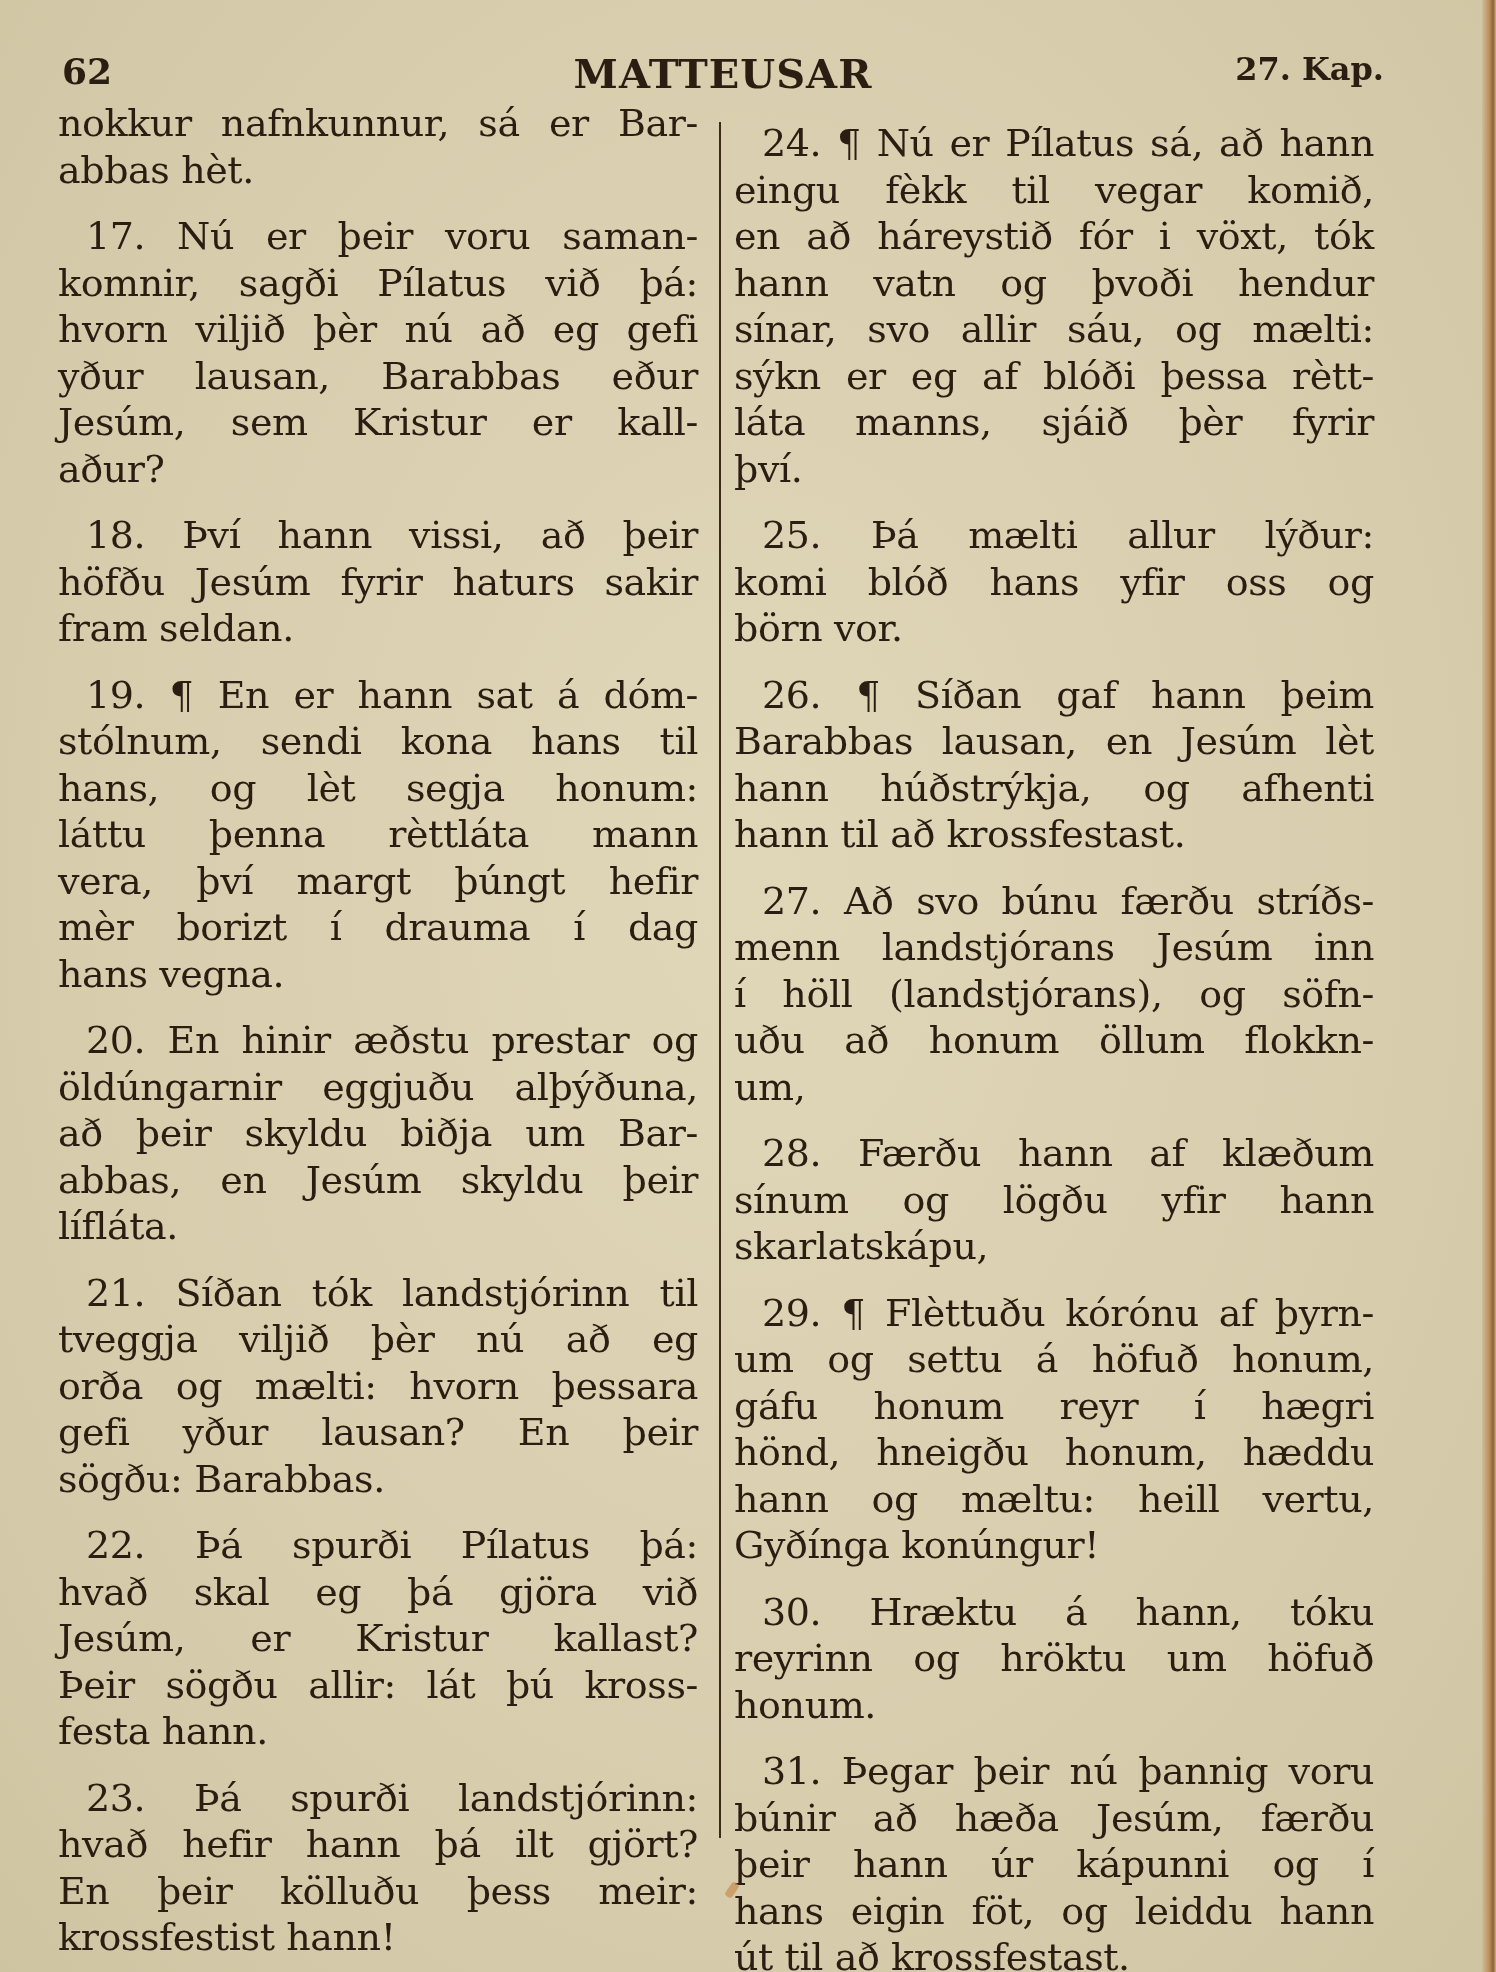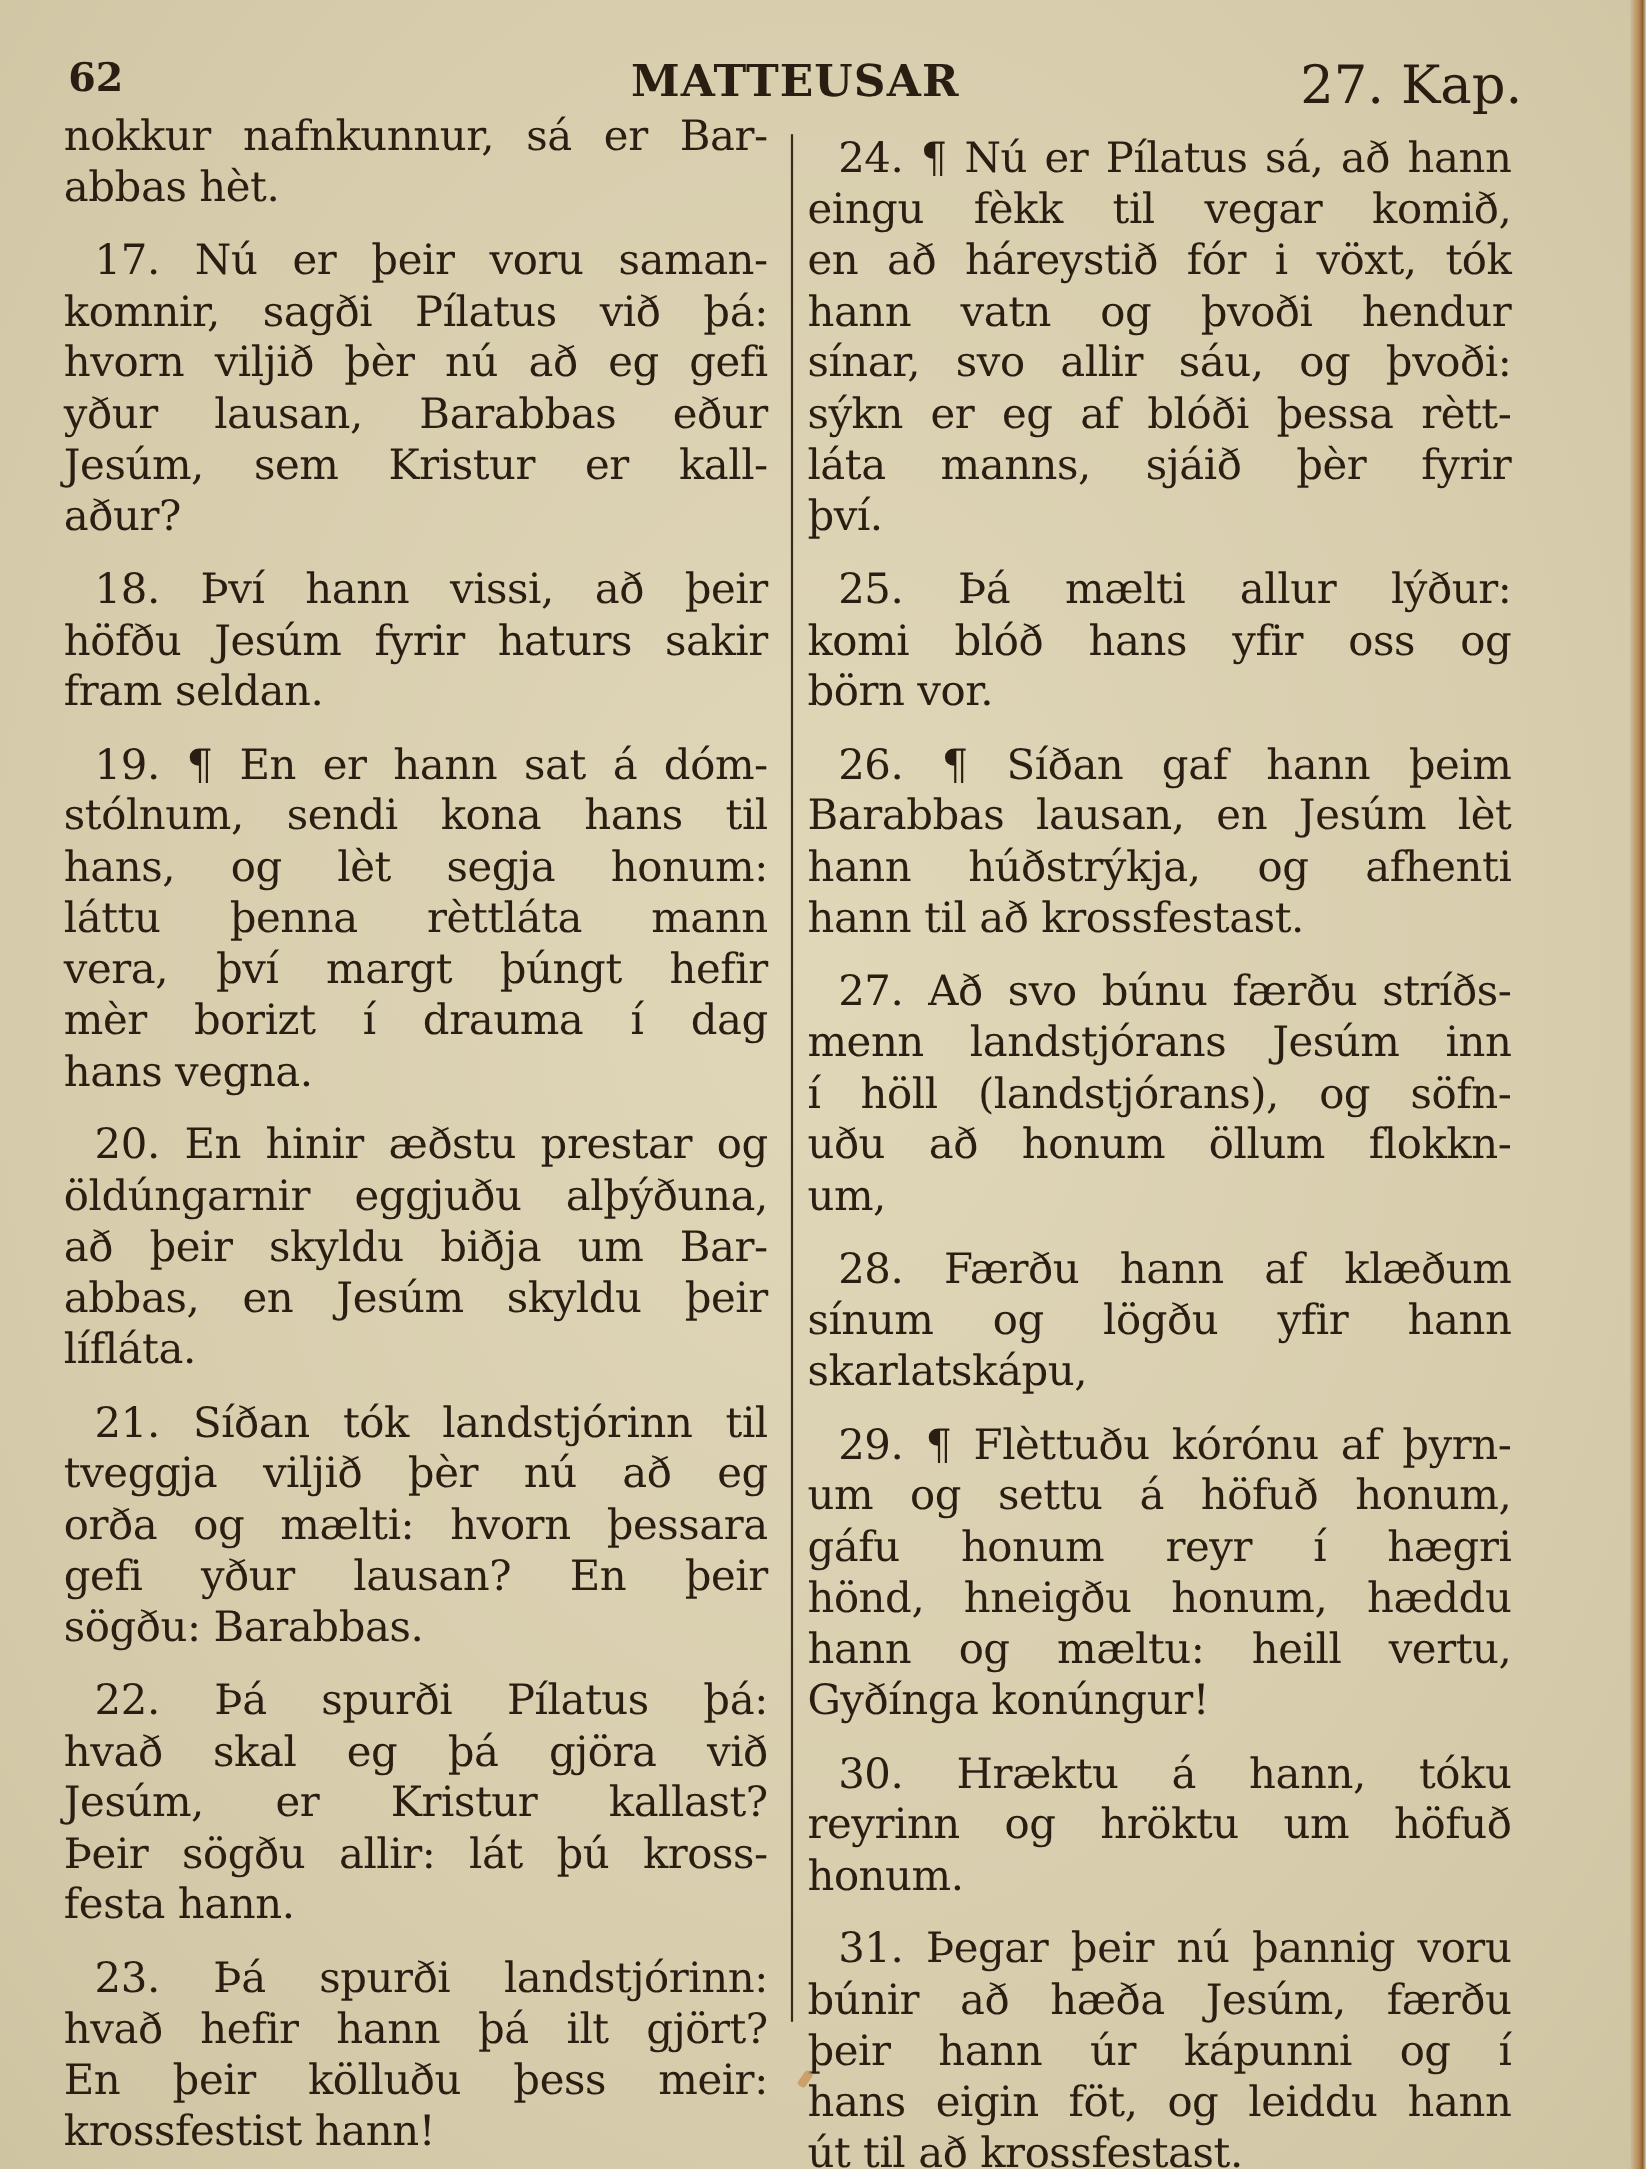"27. Kap." .rh-chapter { font-size: 48px -> 32px; font-weight: normal -> bold }
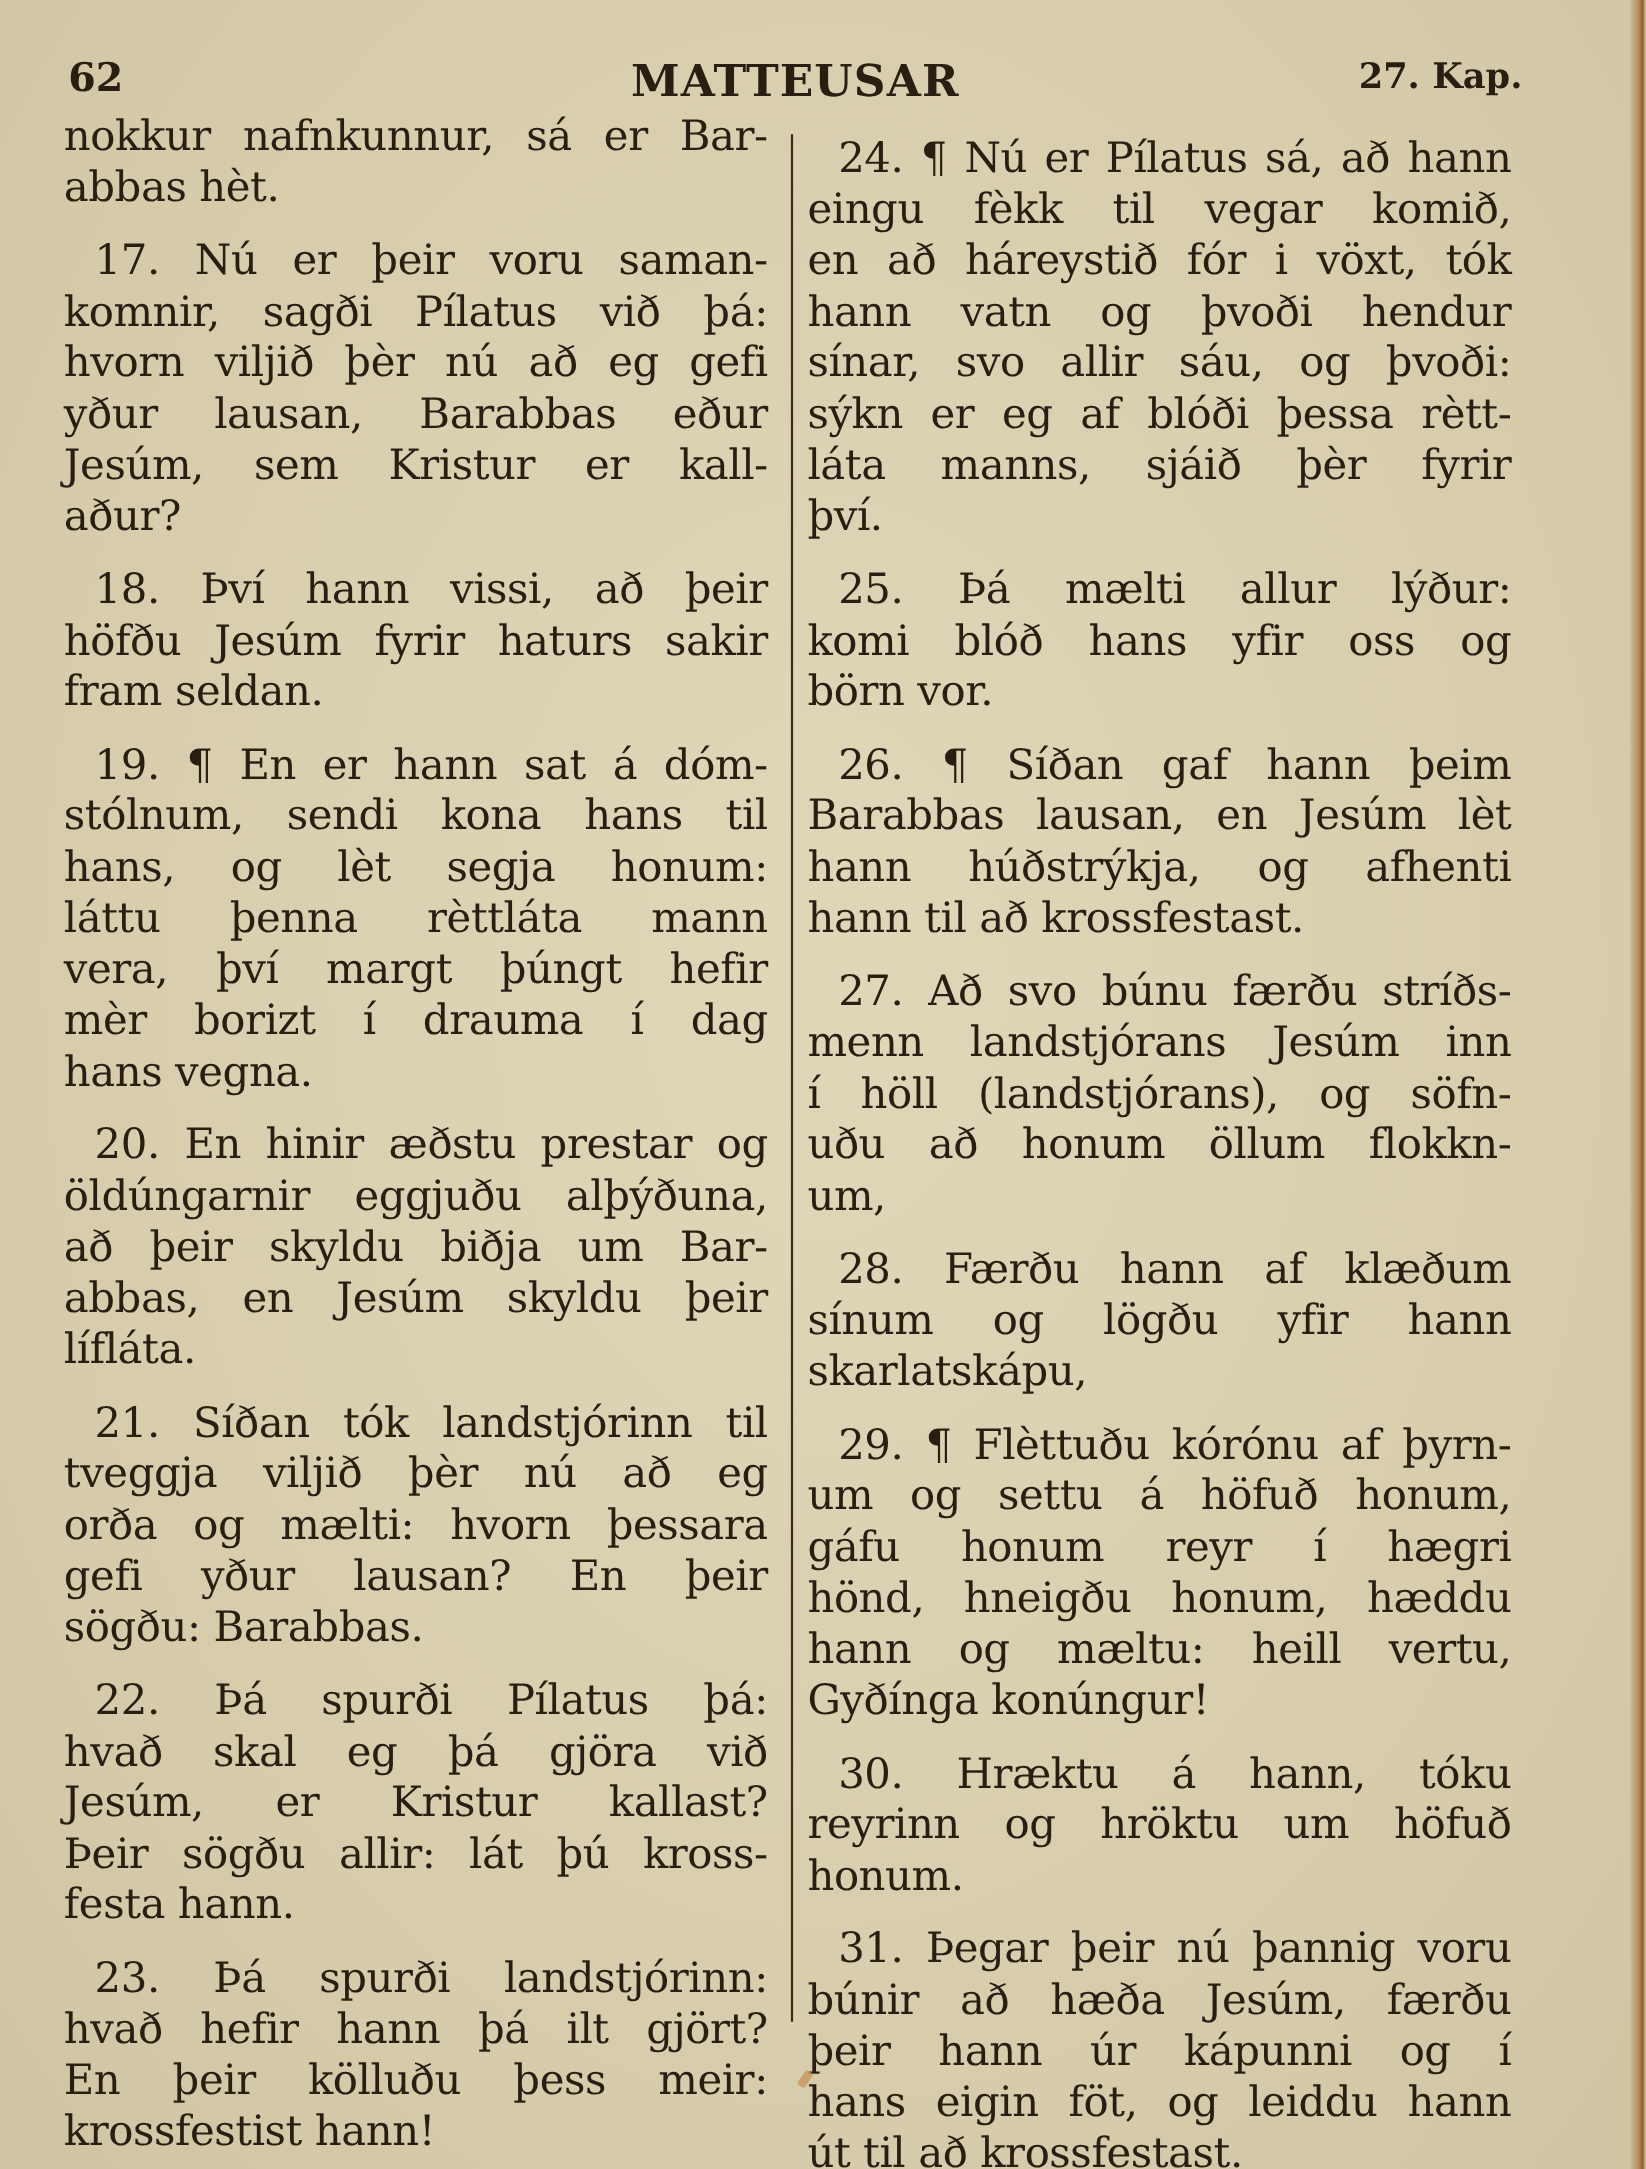"sínar, svo allir sáu, og" span.line { text: þvoði -> mælti }
